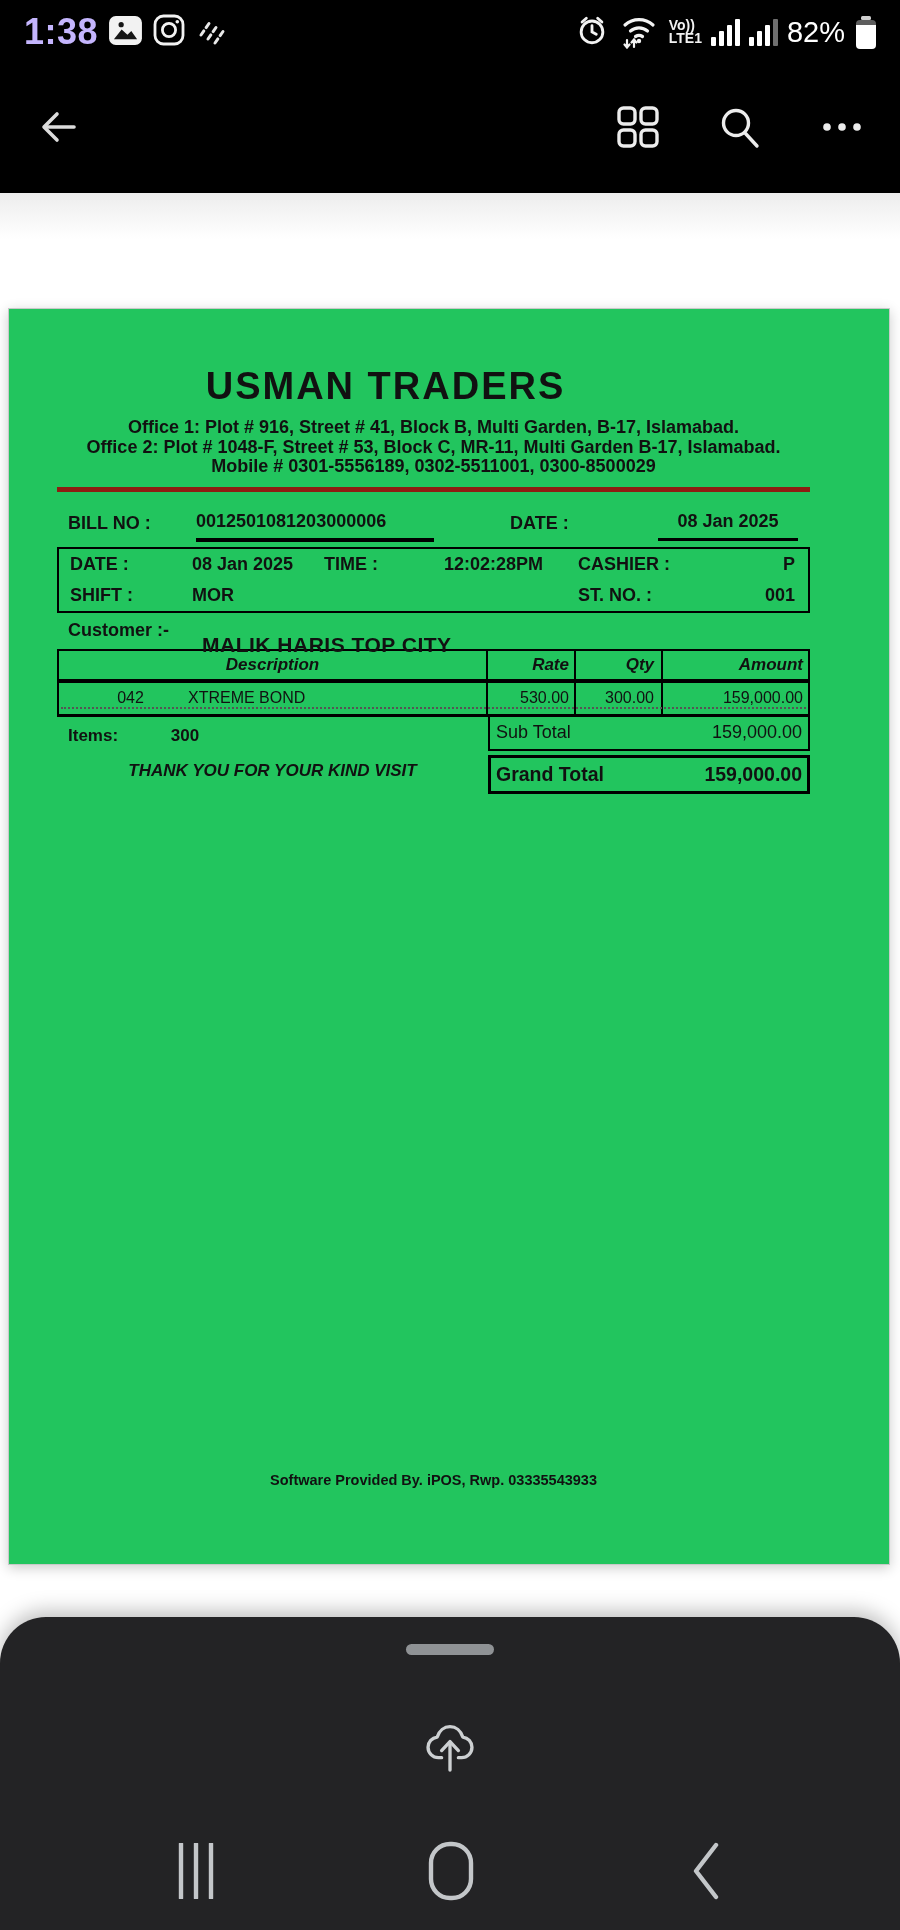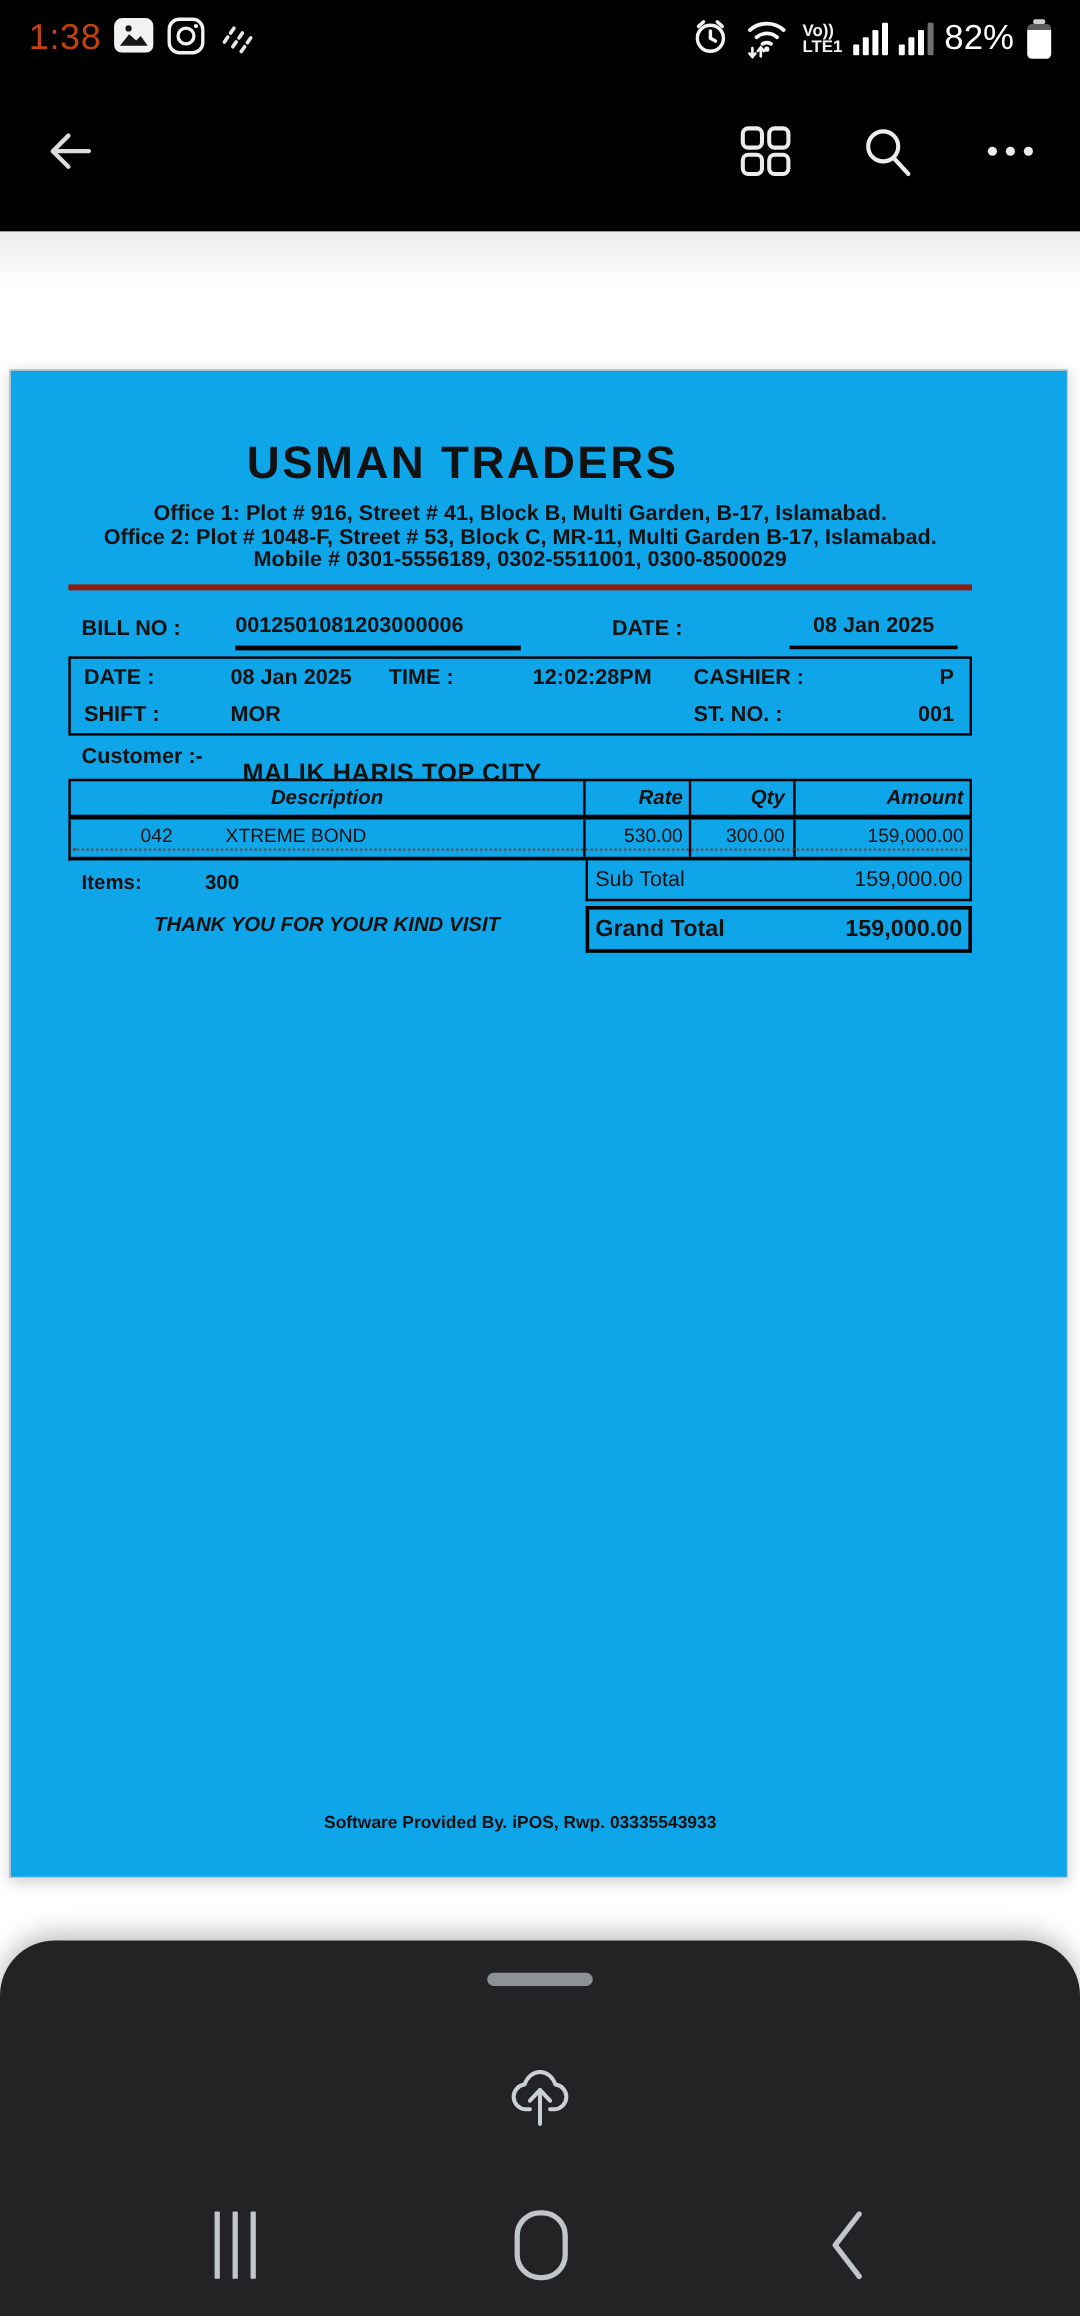"1:38" .sb-time { color: #c2410c -> #c4b5fd; font-size: 30px -> 36px; font-weight: none -> bold }
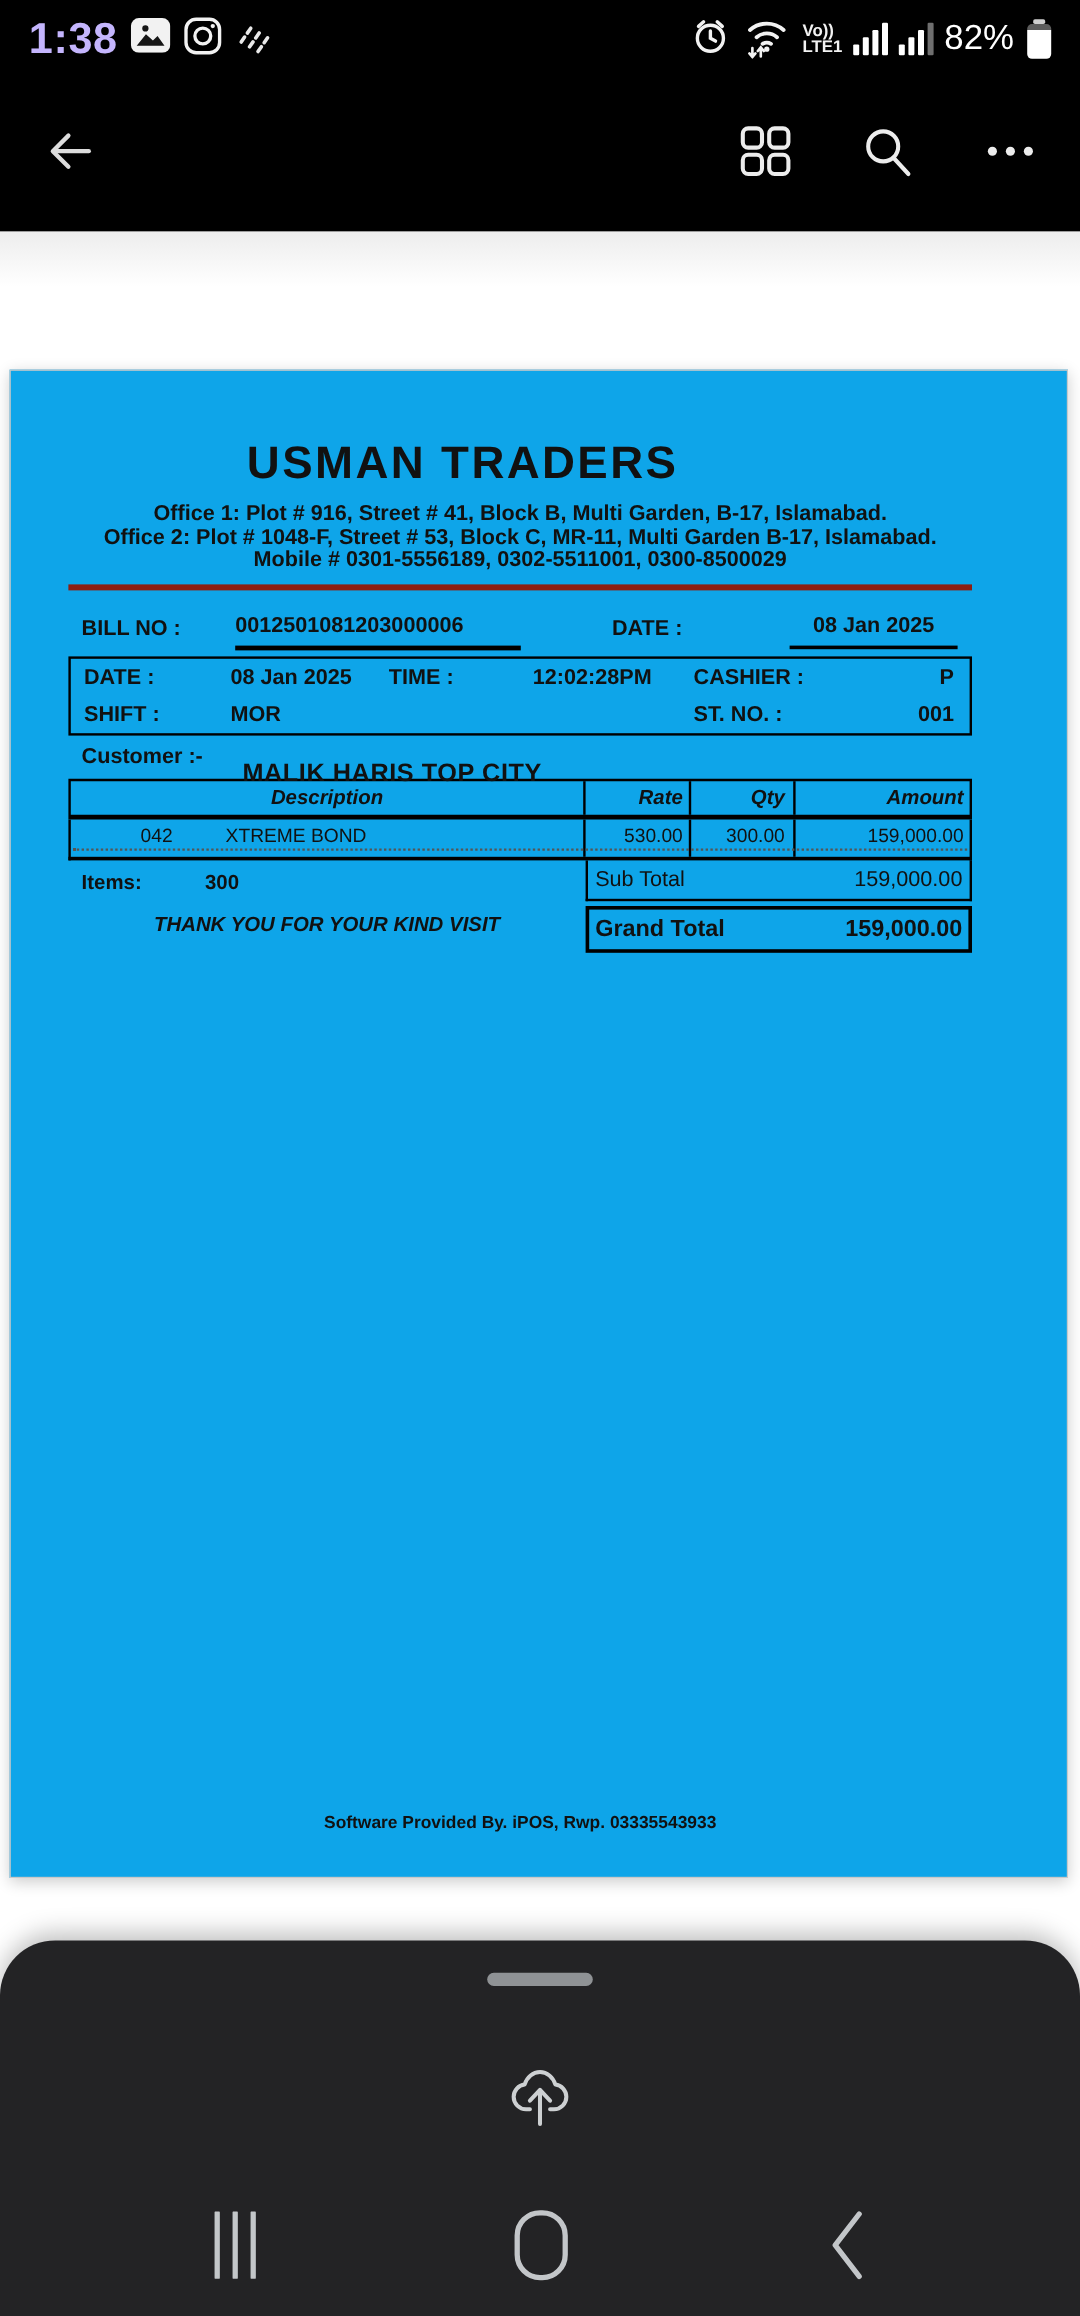"USMAN TRADERS" .receipt-card { background: #0ea5e9 -> #22c55e }
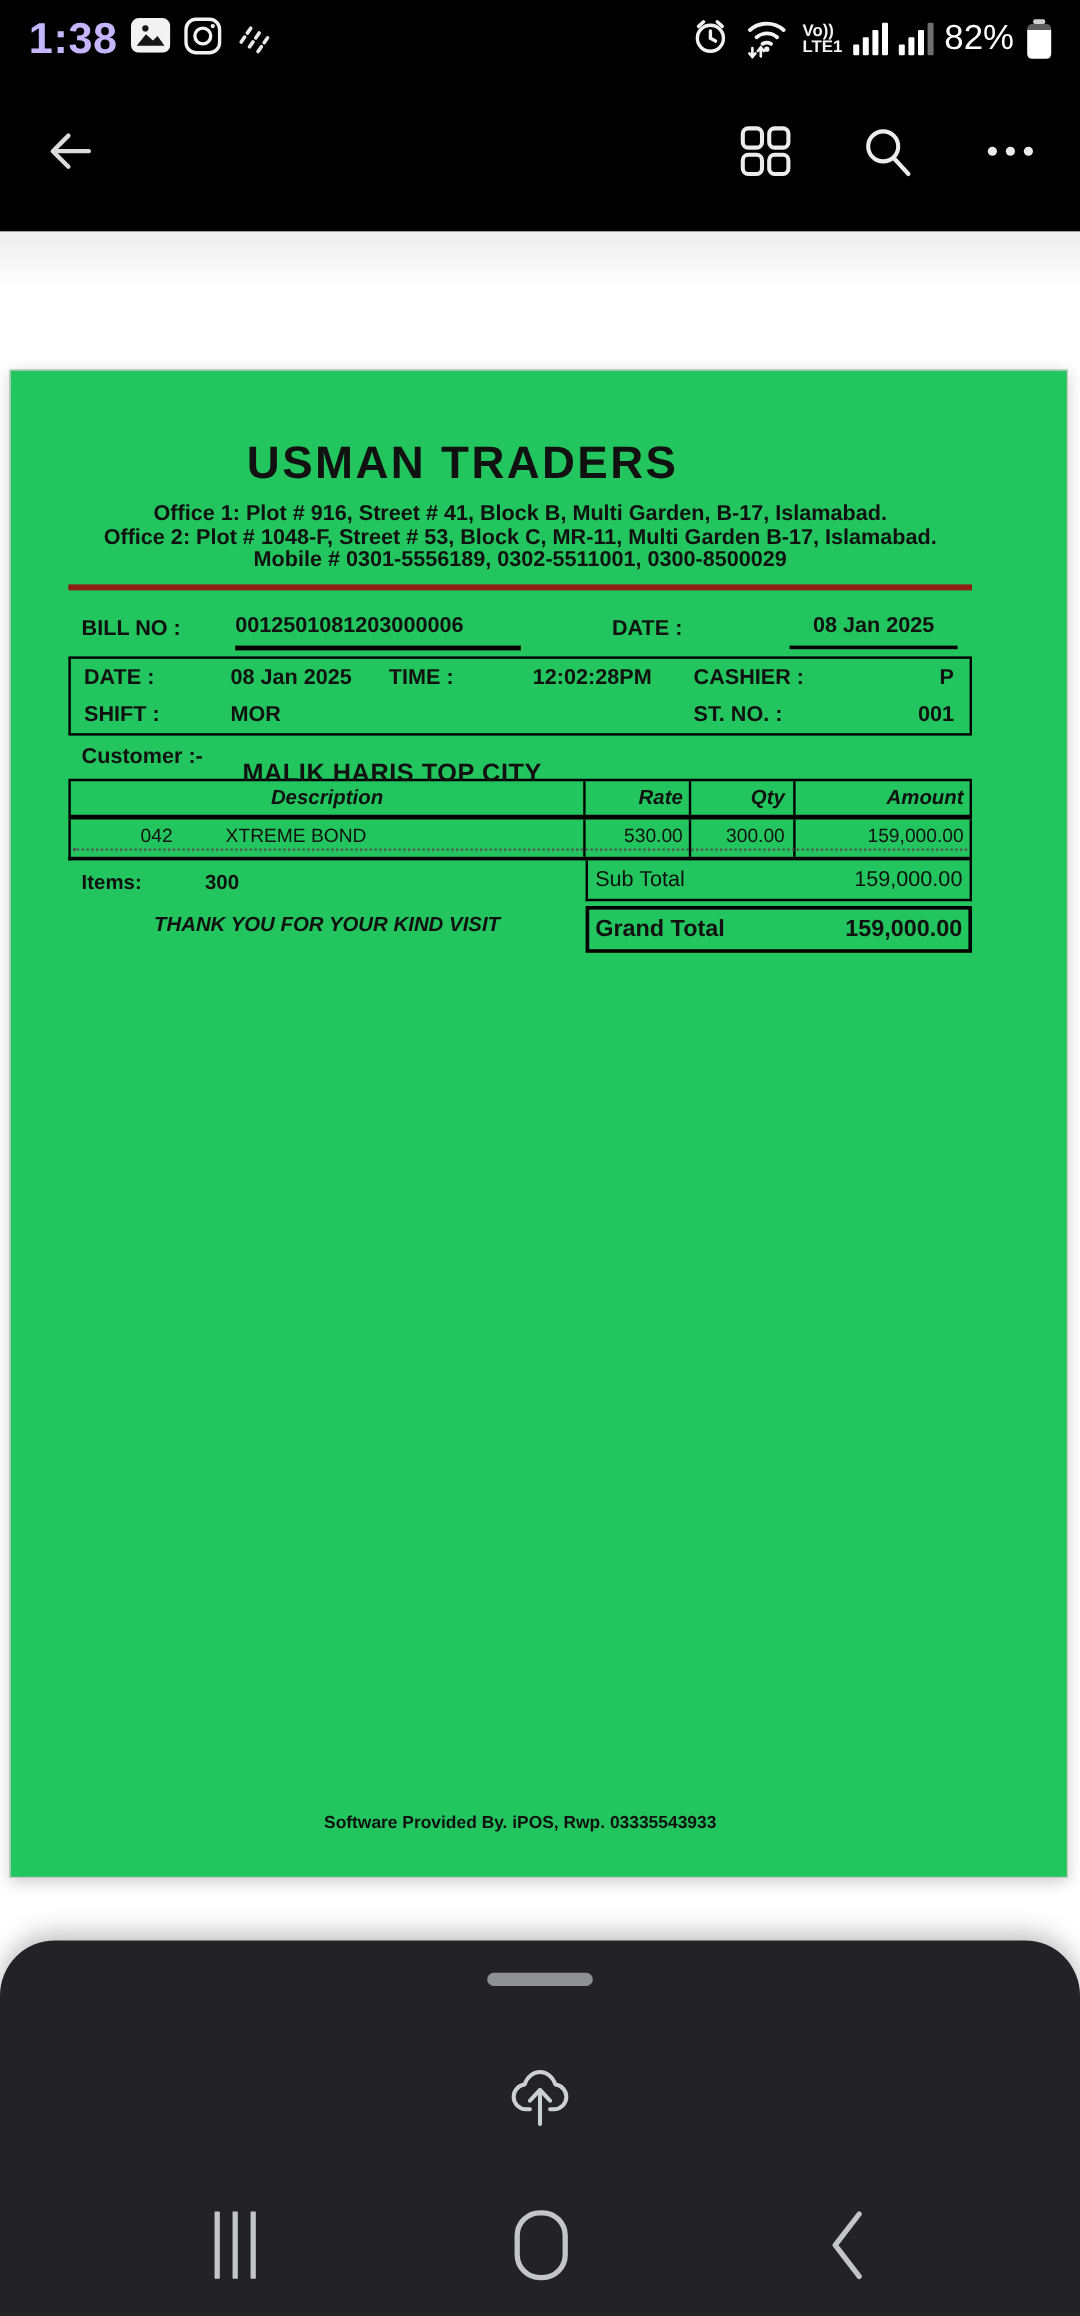"Software Provided By. iPOS, Rwp." .r-footer { top: 1202px -> 1163px }
